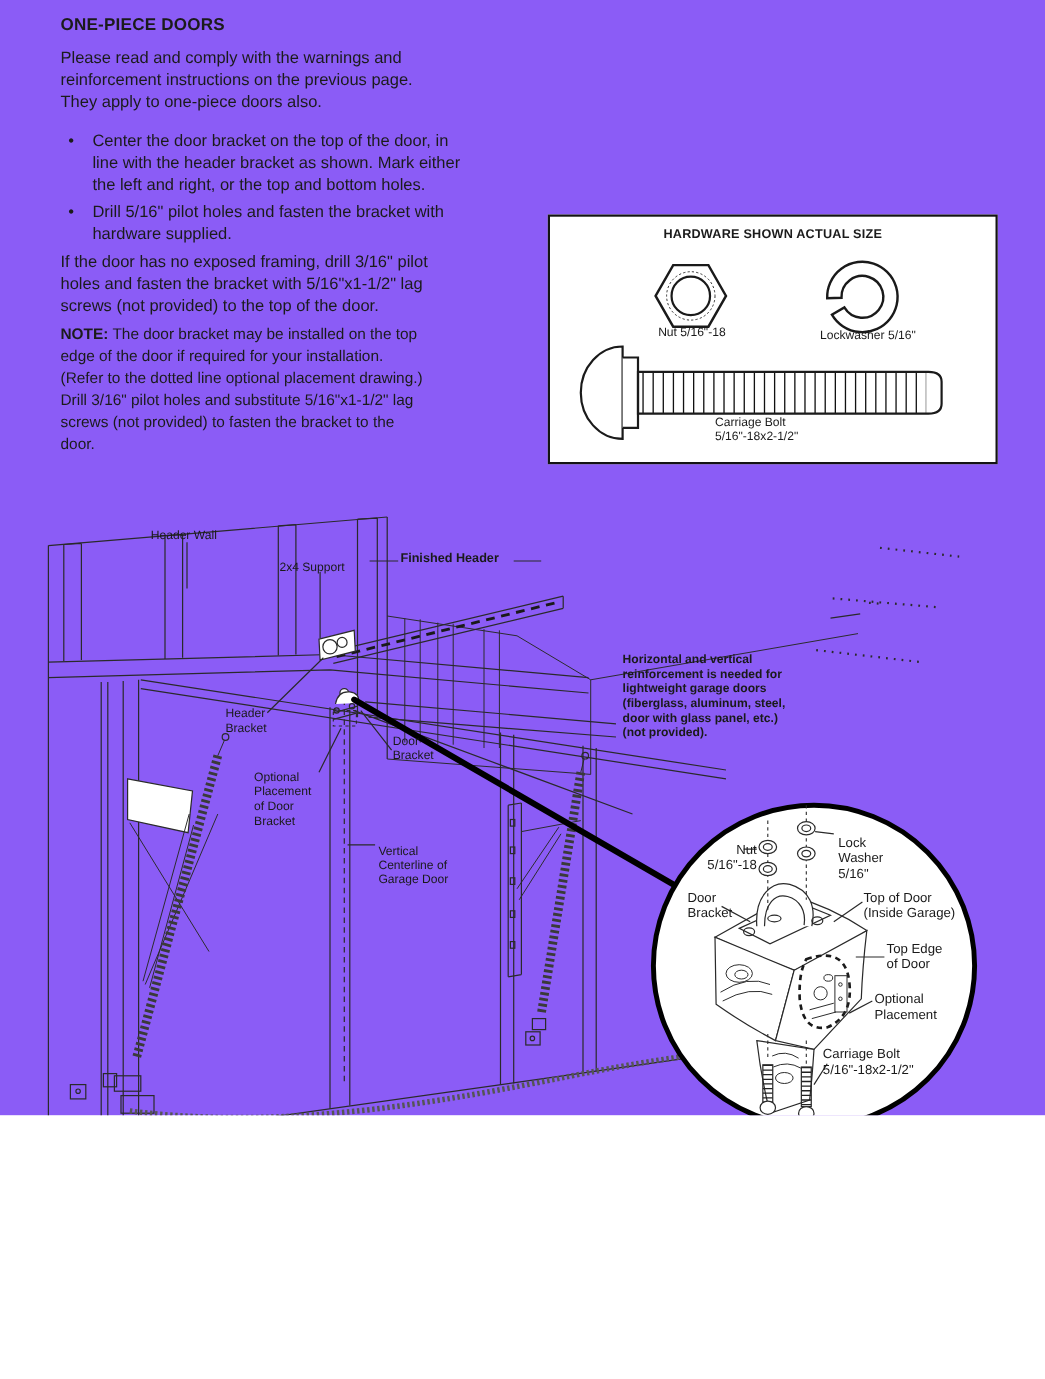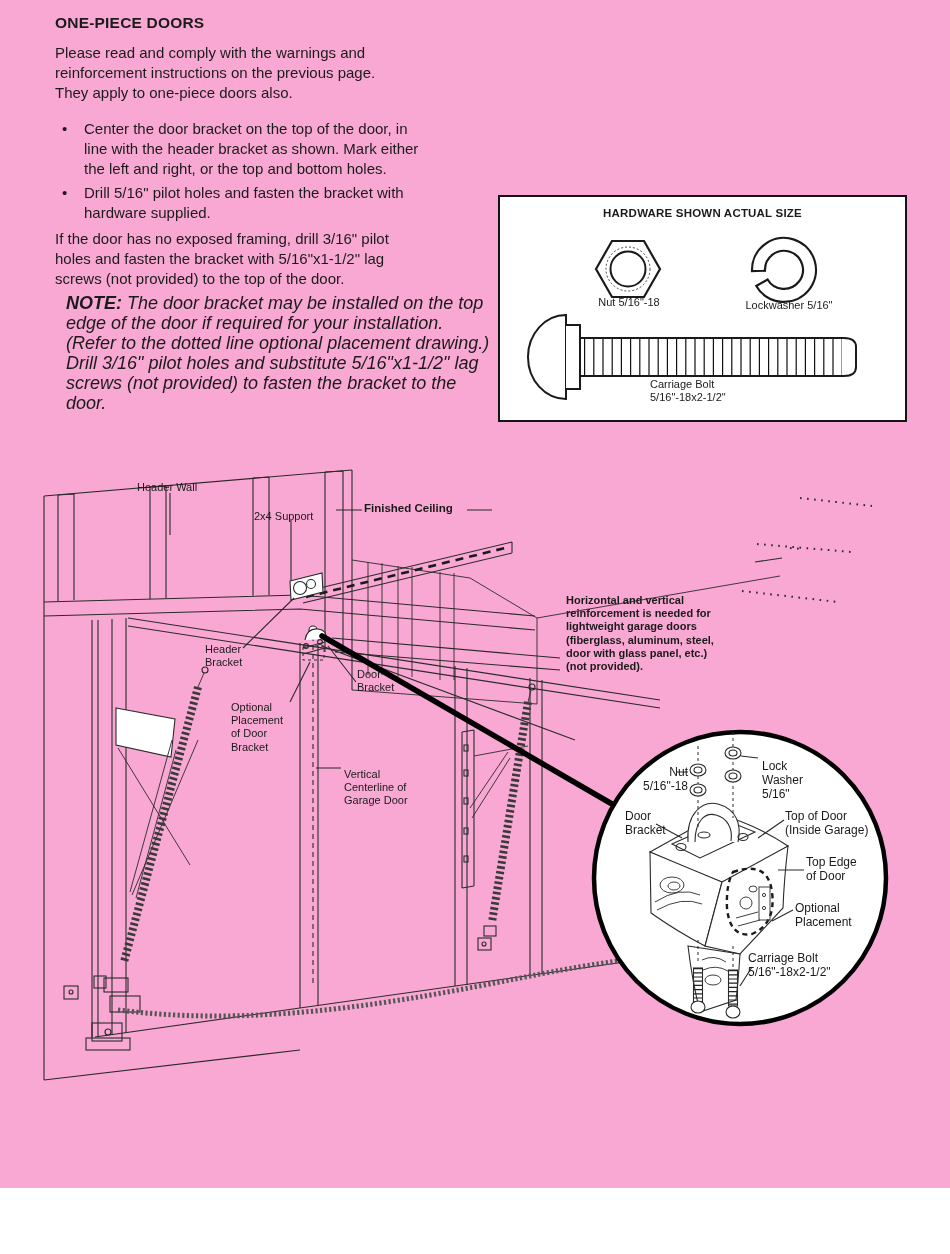"ONE-PIECE DOORS" .page { background: #f9a8d4 -> #8b5cf6; height: 1188px -> 1014px }
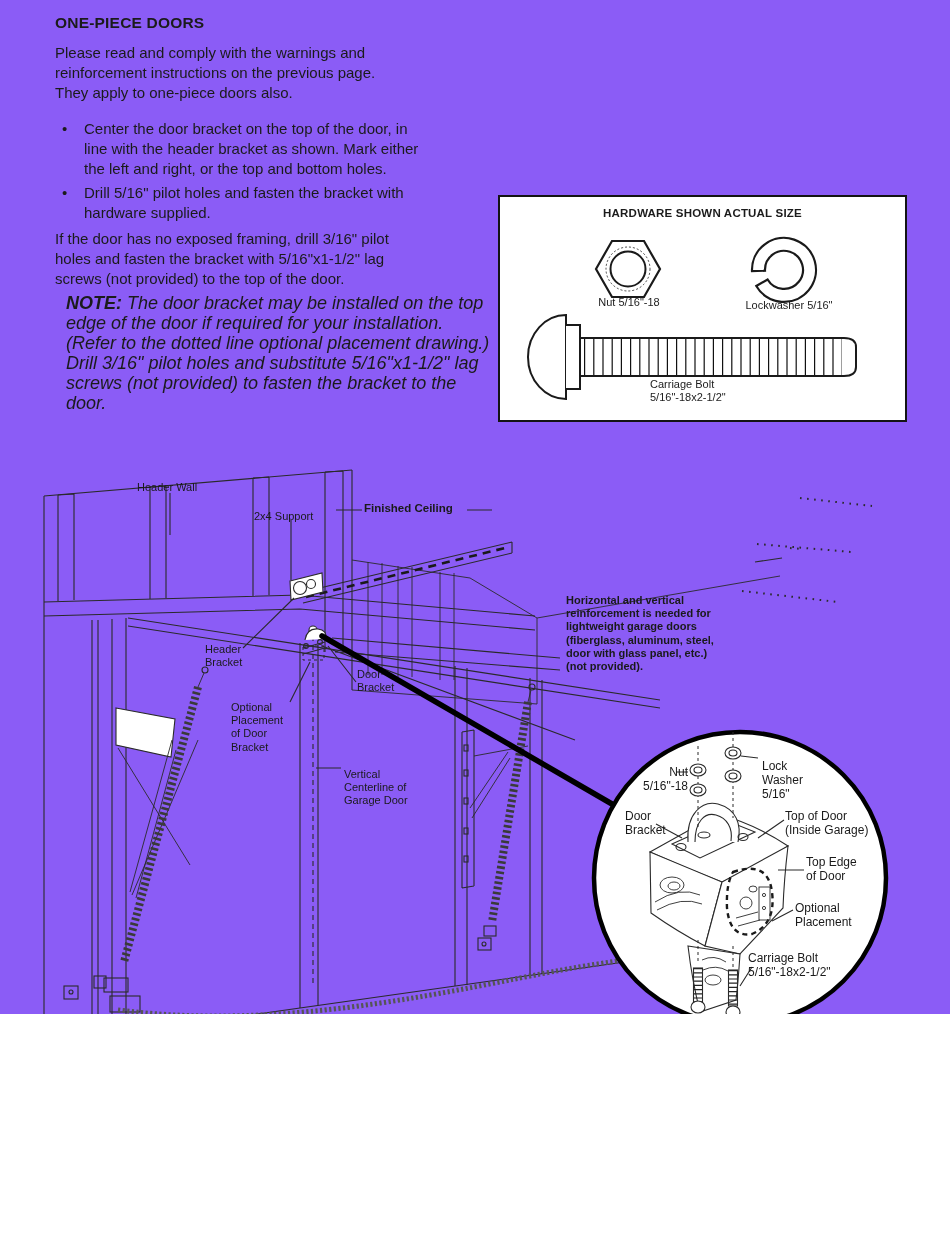"NOTE: The door bracket may" .note { font-size: 18px -> 14px; font-style: italic -> none; margin: 4px 0 0 11px -> 4px 0 0 0 }
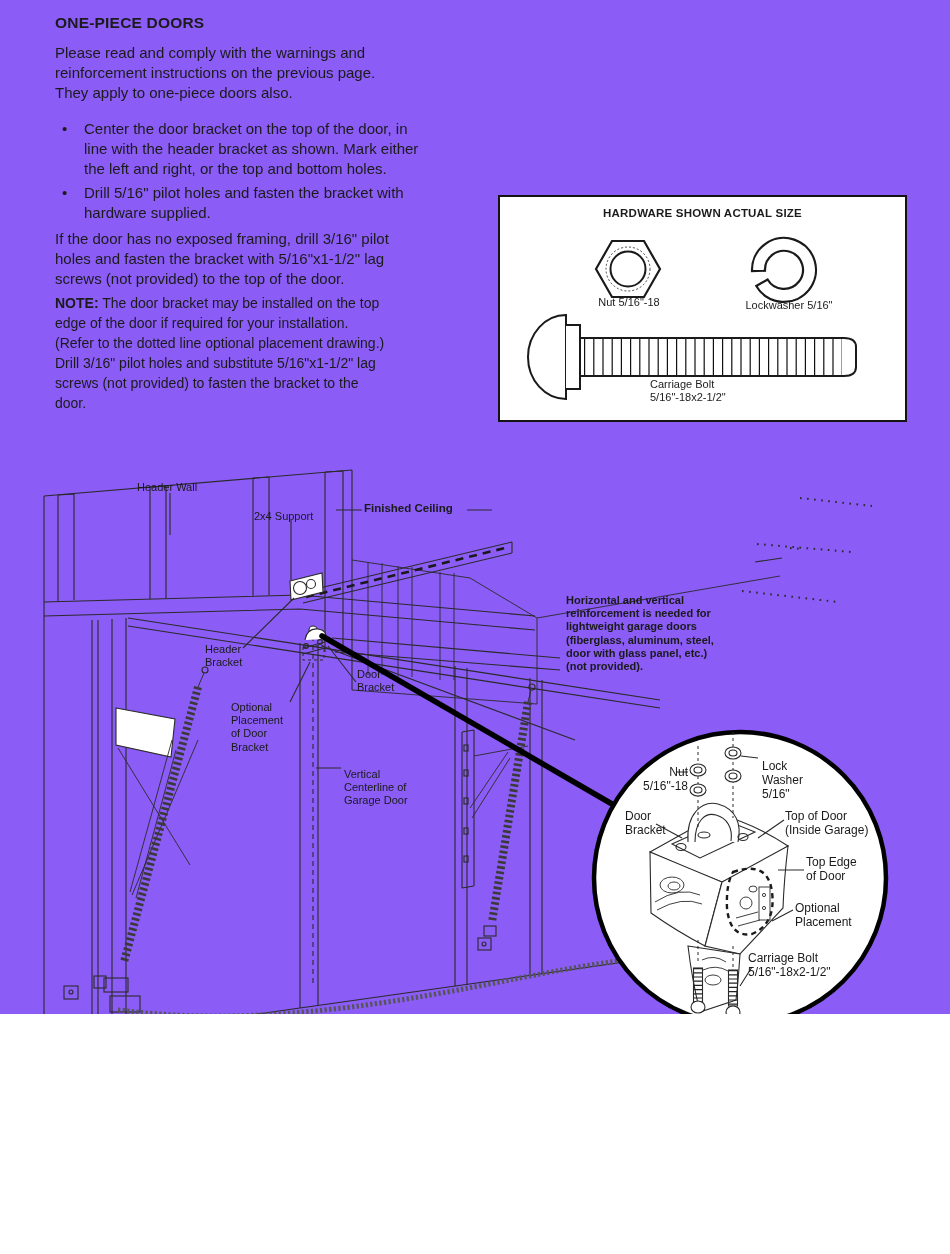"Finished Ceiling" div.lbl { text: Ceiling -> Header }
